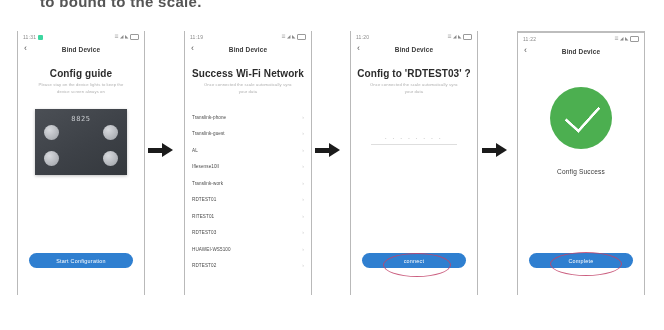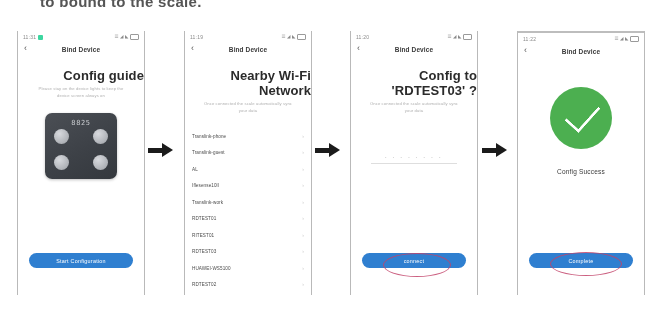"Config guide" .screen-title { font-size: 13px -> 10px; text-align: right -> center }
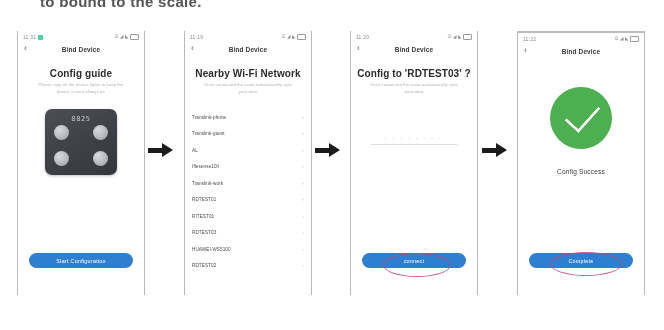"Nearby Wi-Fi Network" div.screen-title { text: Nearby -> Success }
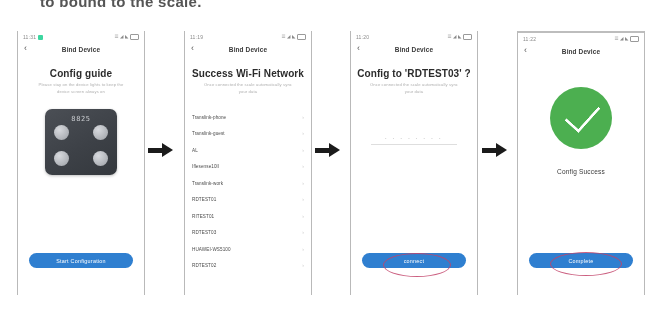"8825" .scale { border-radius: 7px -> 0; width: 72px -> 92px }
